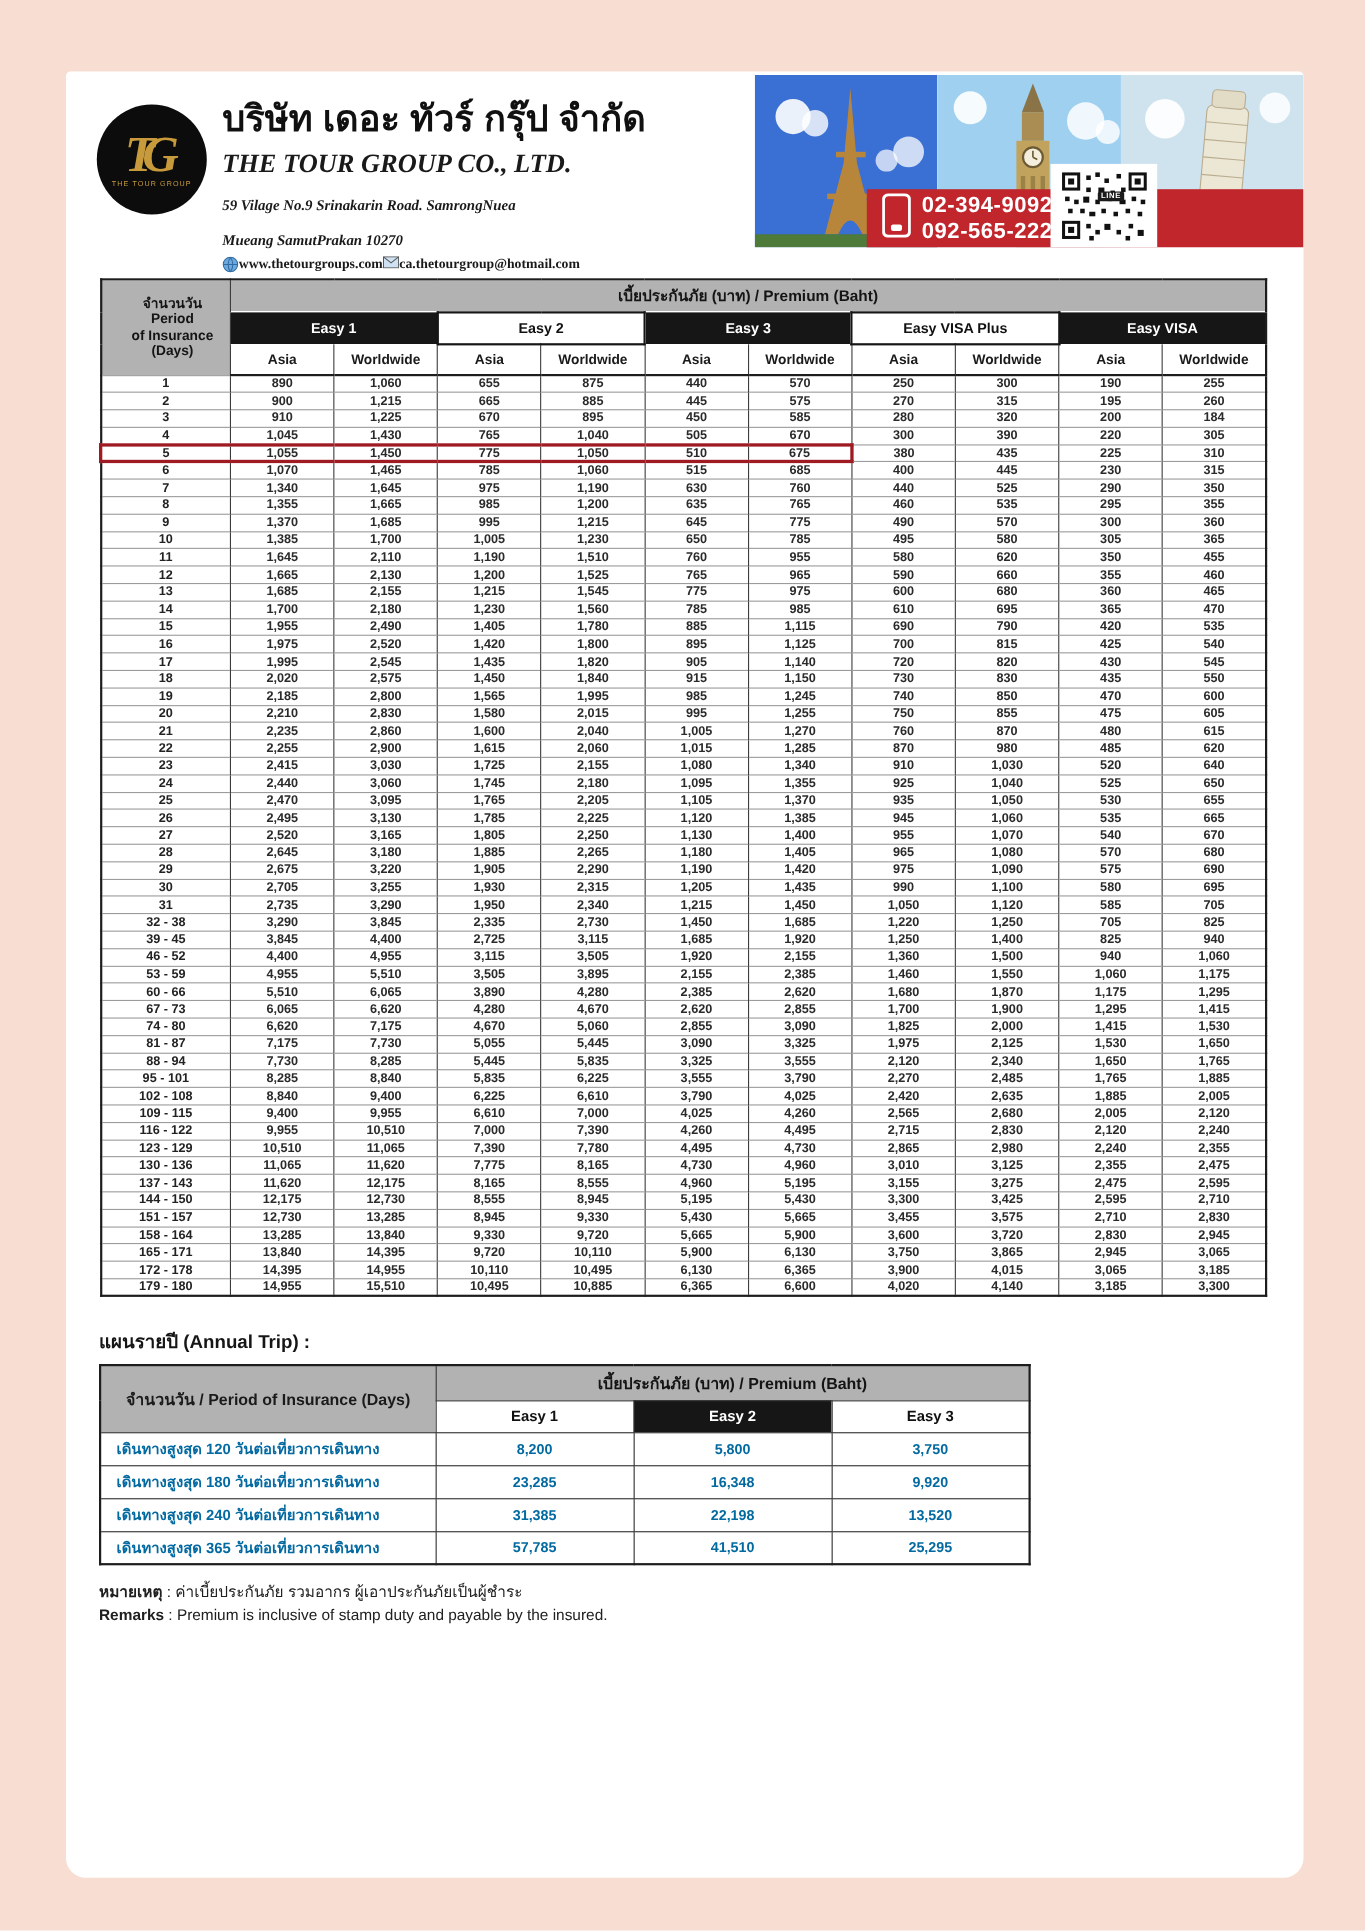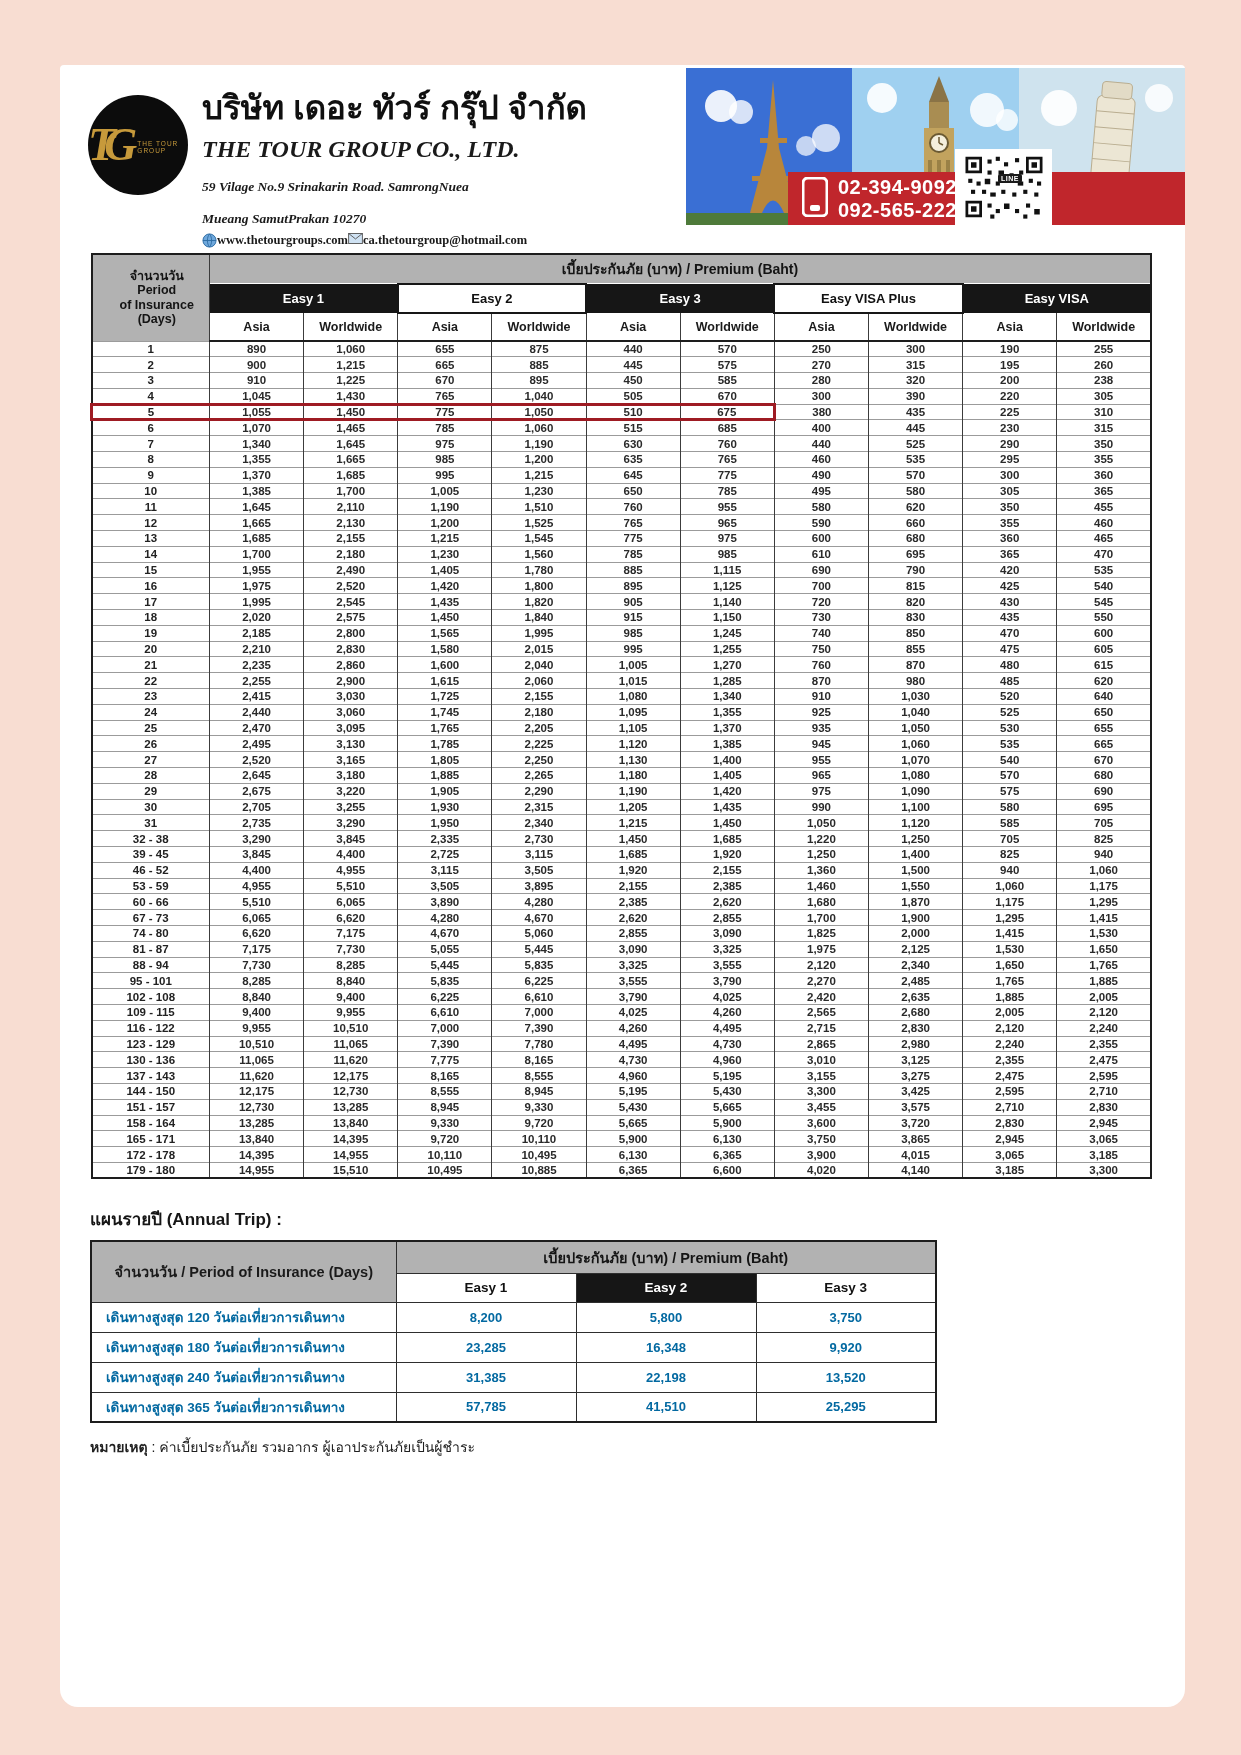"TG" .logo { flex-direction: row -> column }
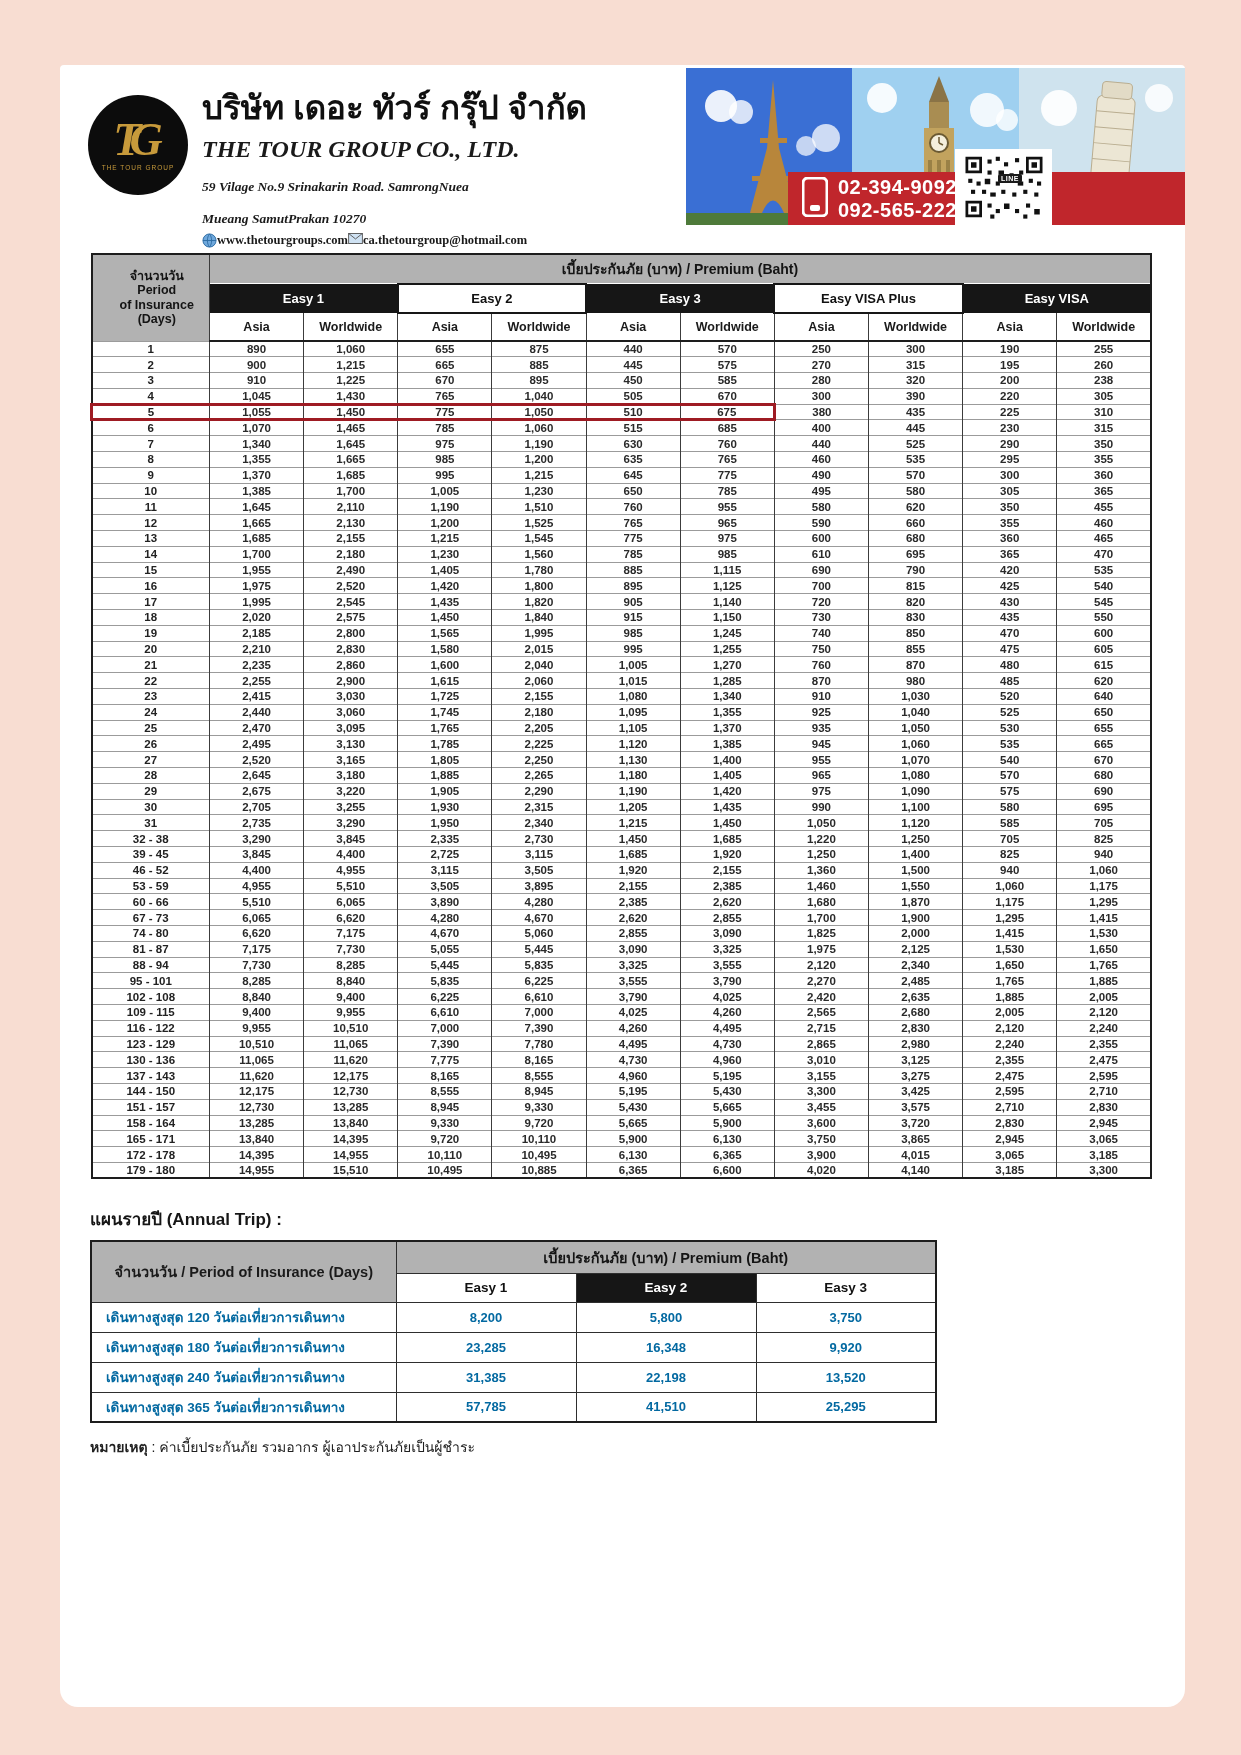"238" td { text: 238 -> 184 }
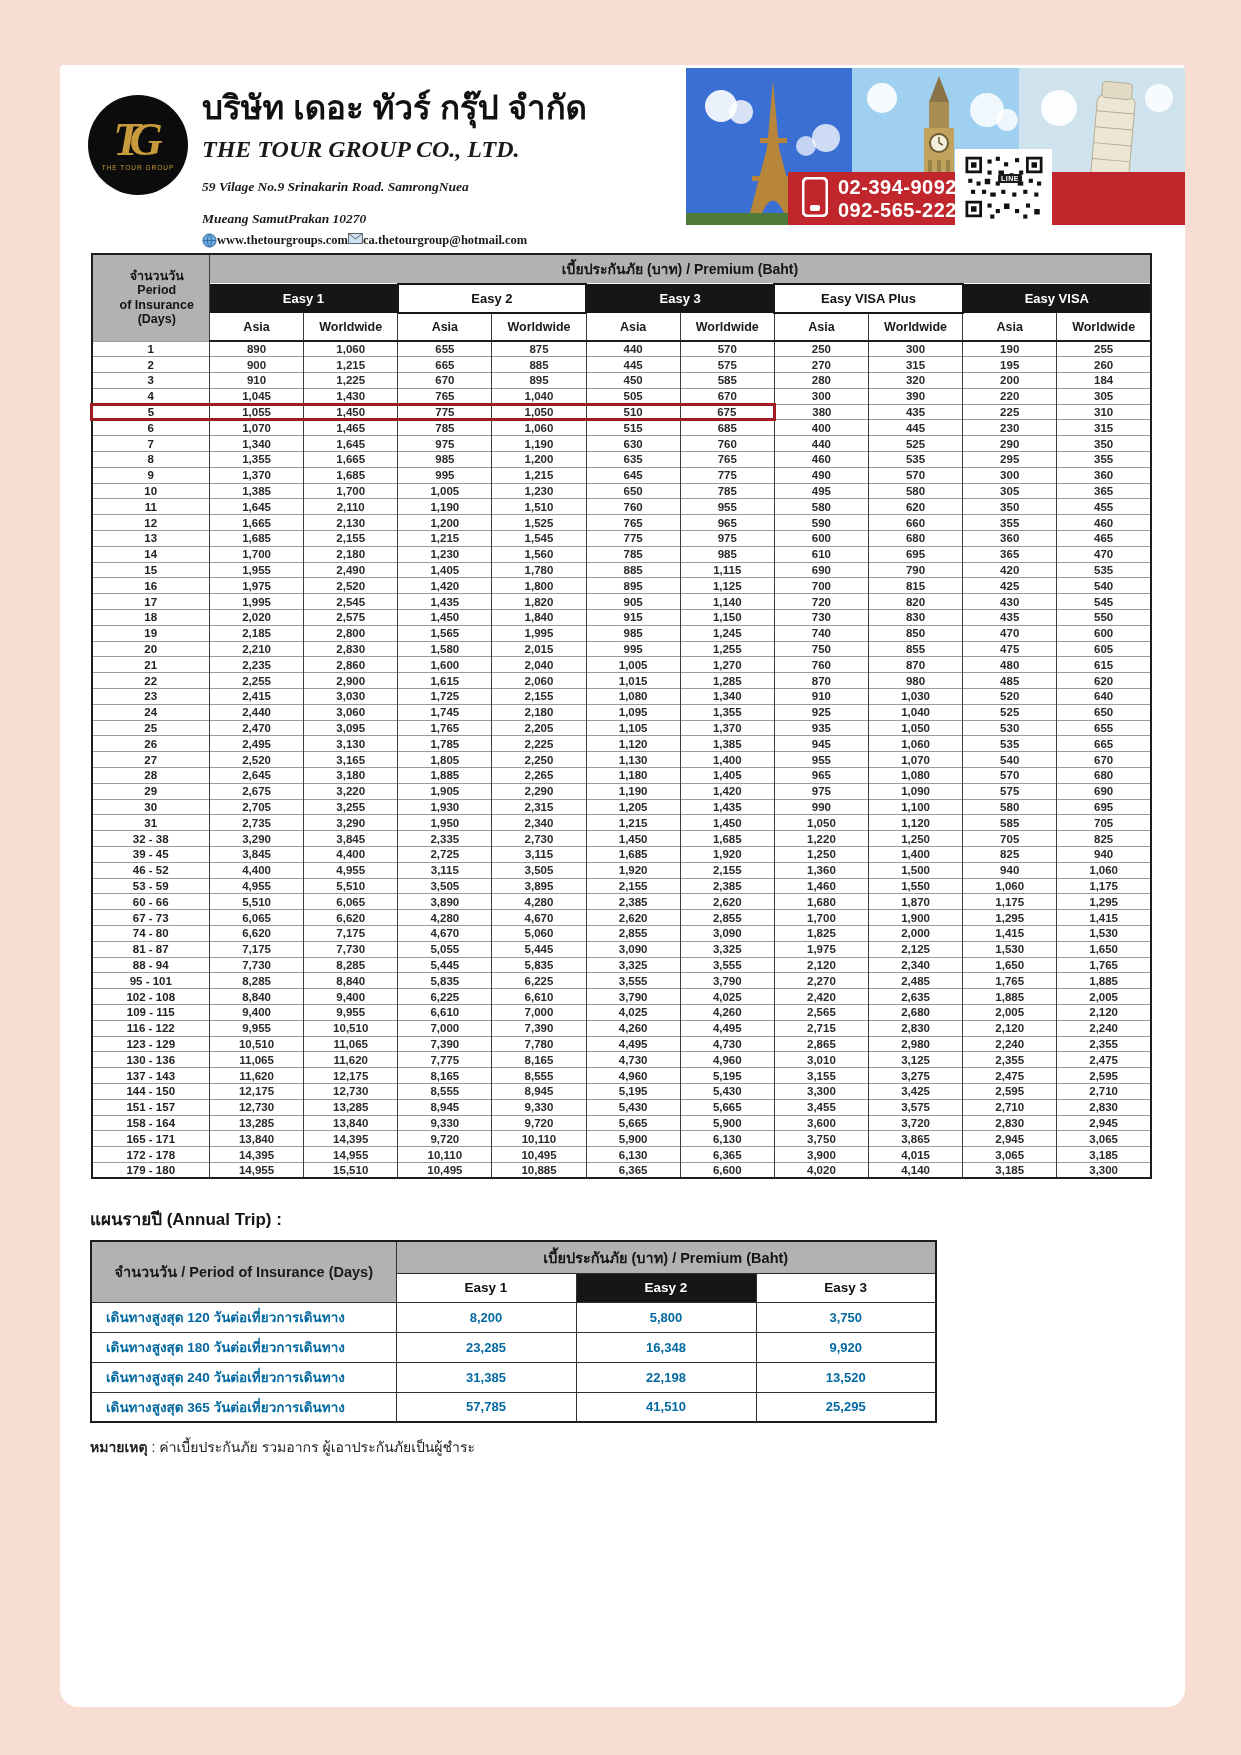"Remarks : Premium is inclusive" div { html: none -> <div><b>Remarks</b><span> : Premium is inclusive of stamp duty and payable by the insured.</span></div> }
